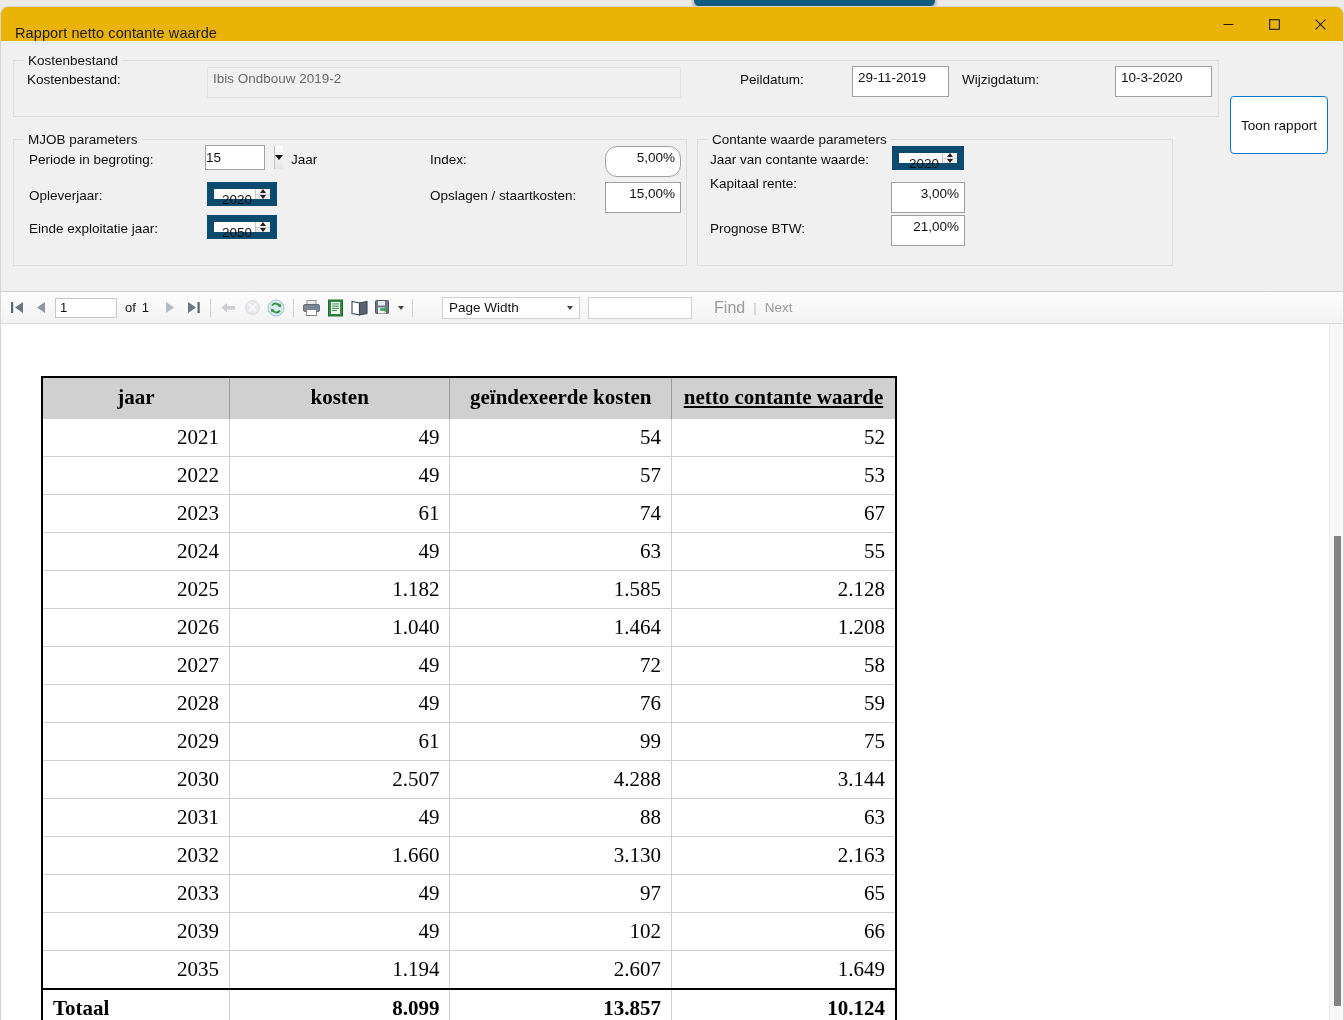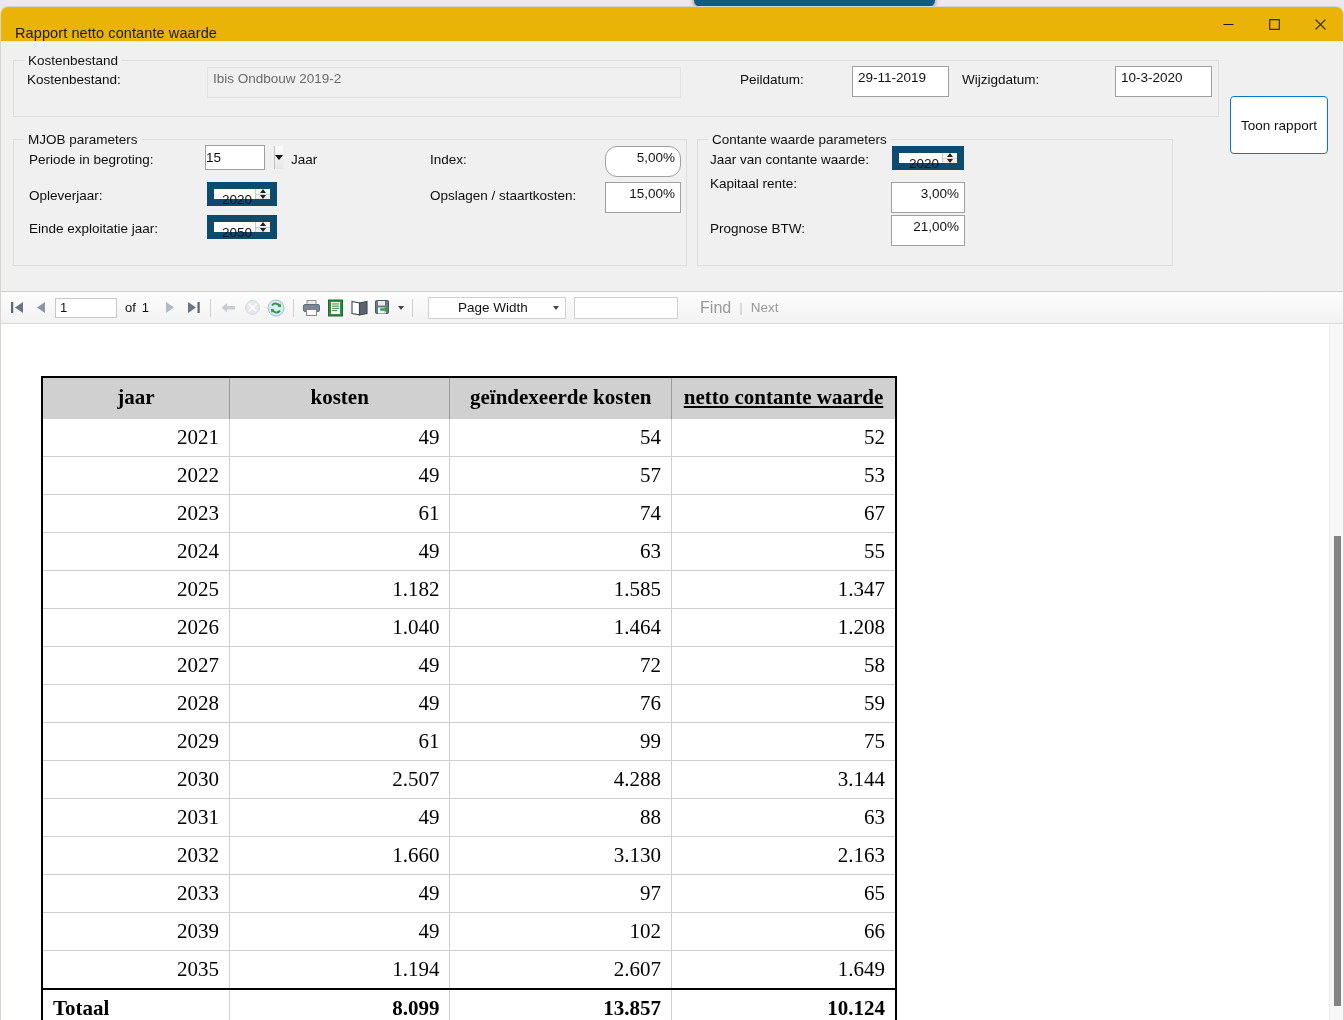"Page Width" .zoom-combo { margin-left: 10px -> 24px; padding-left: 23px -> none }
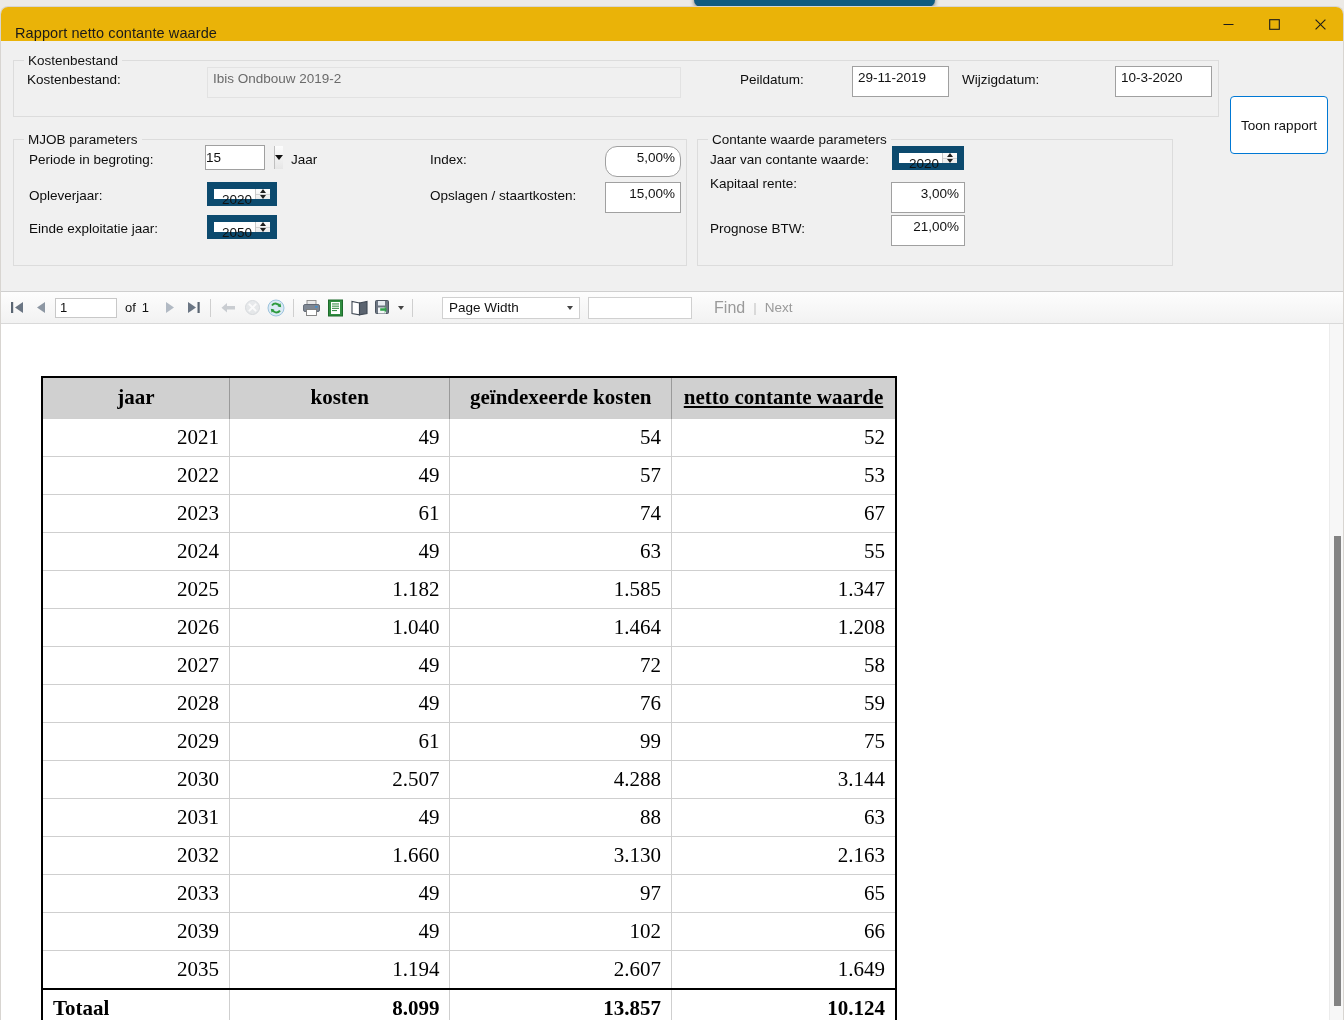"1.347" td { text: 1.347 -> 2.128 }
